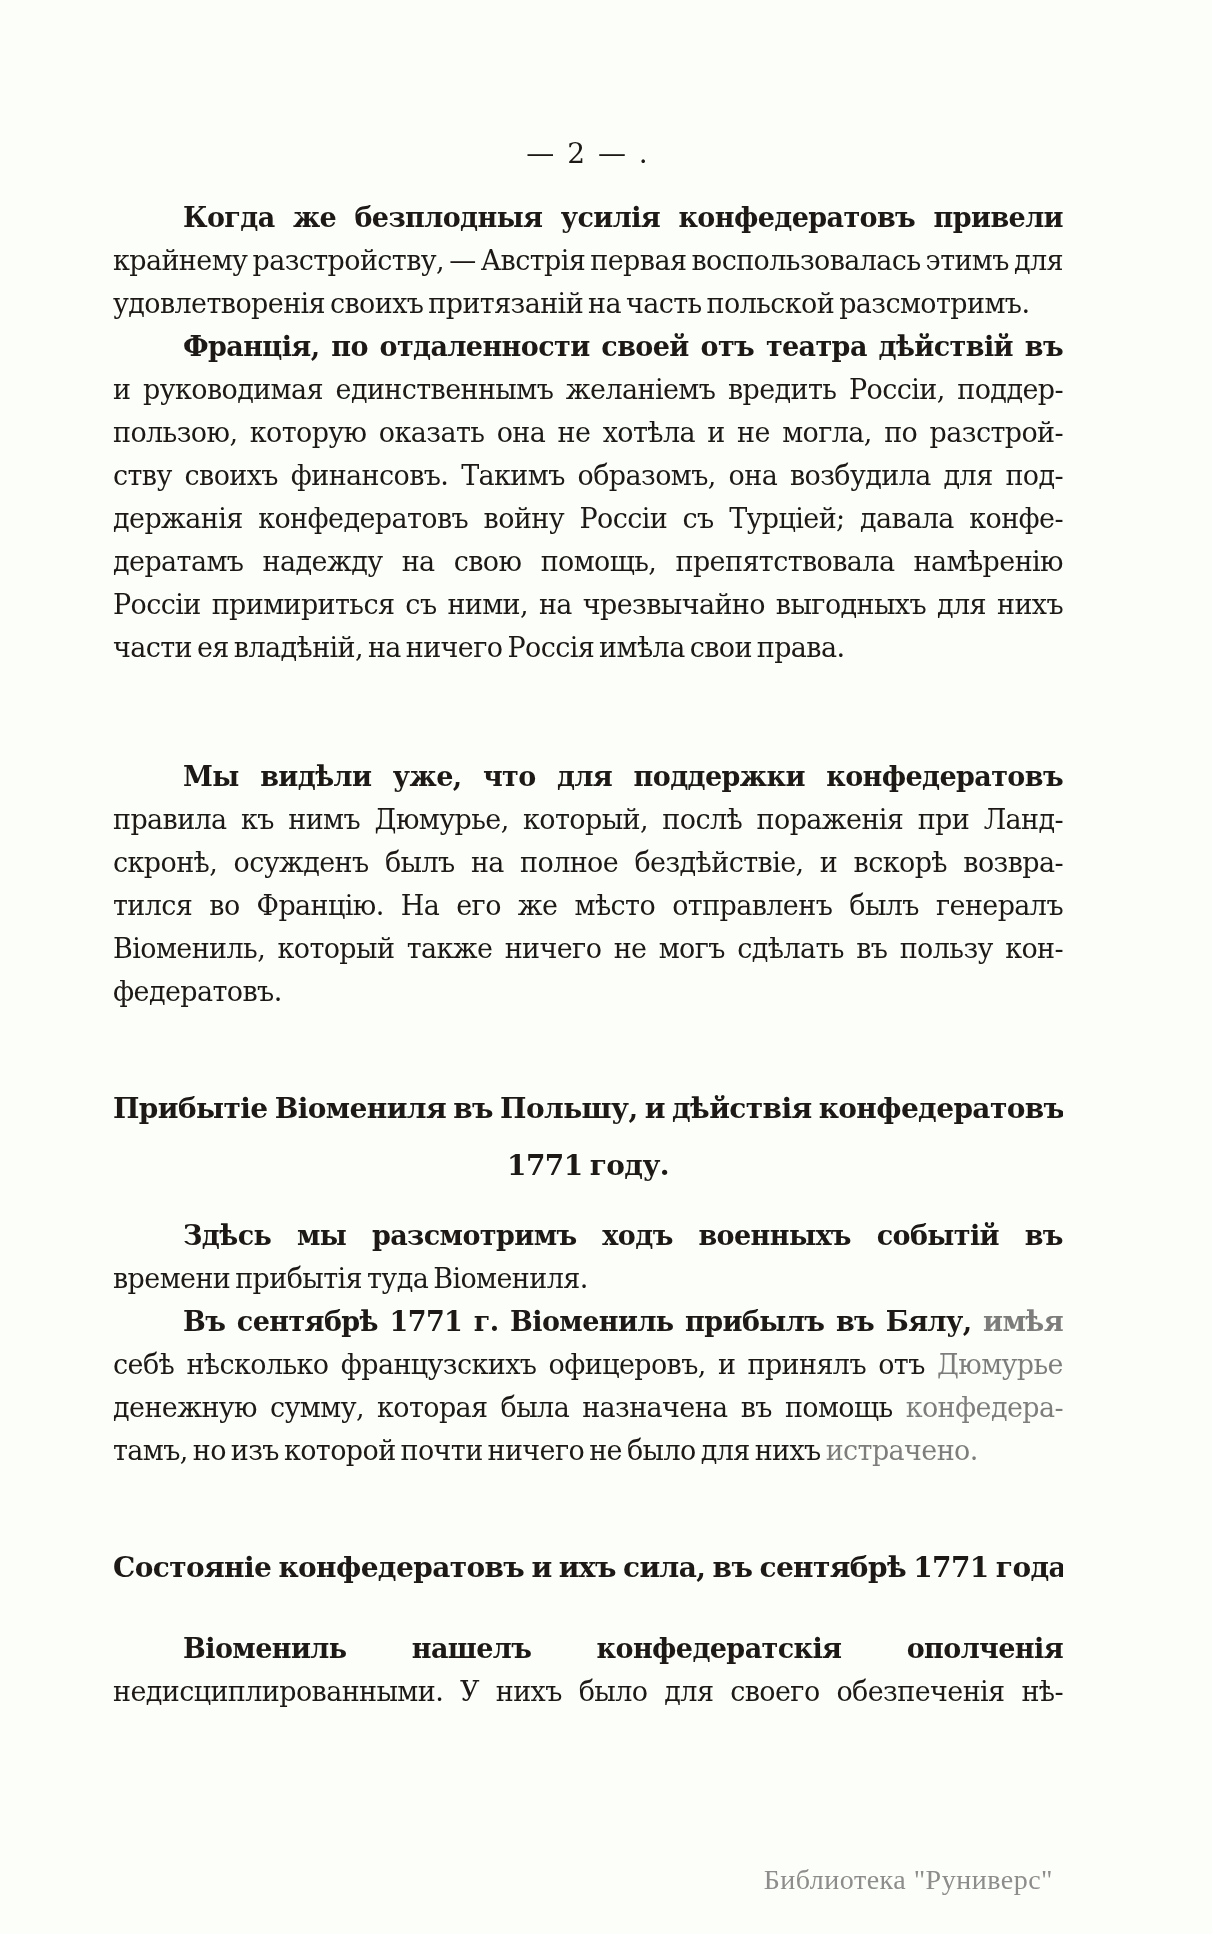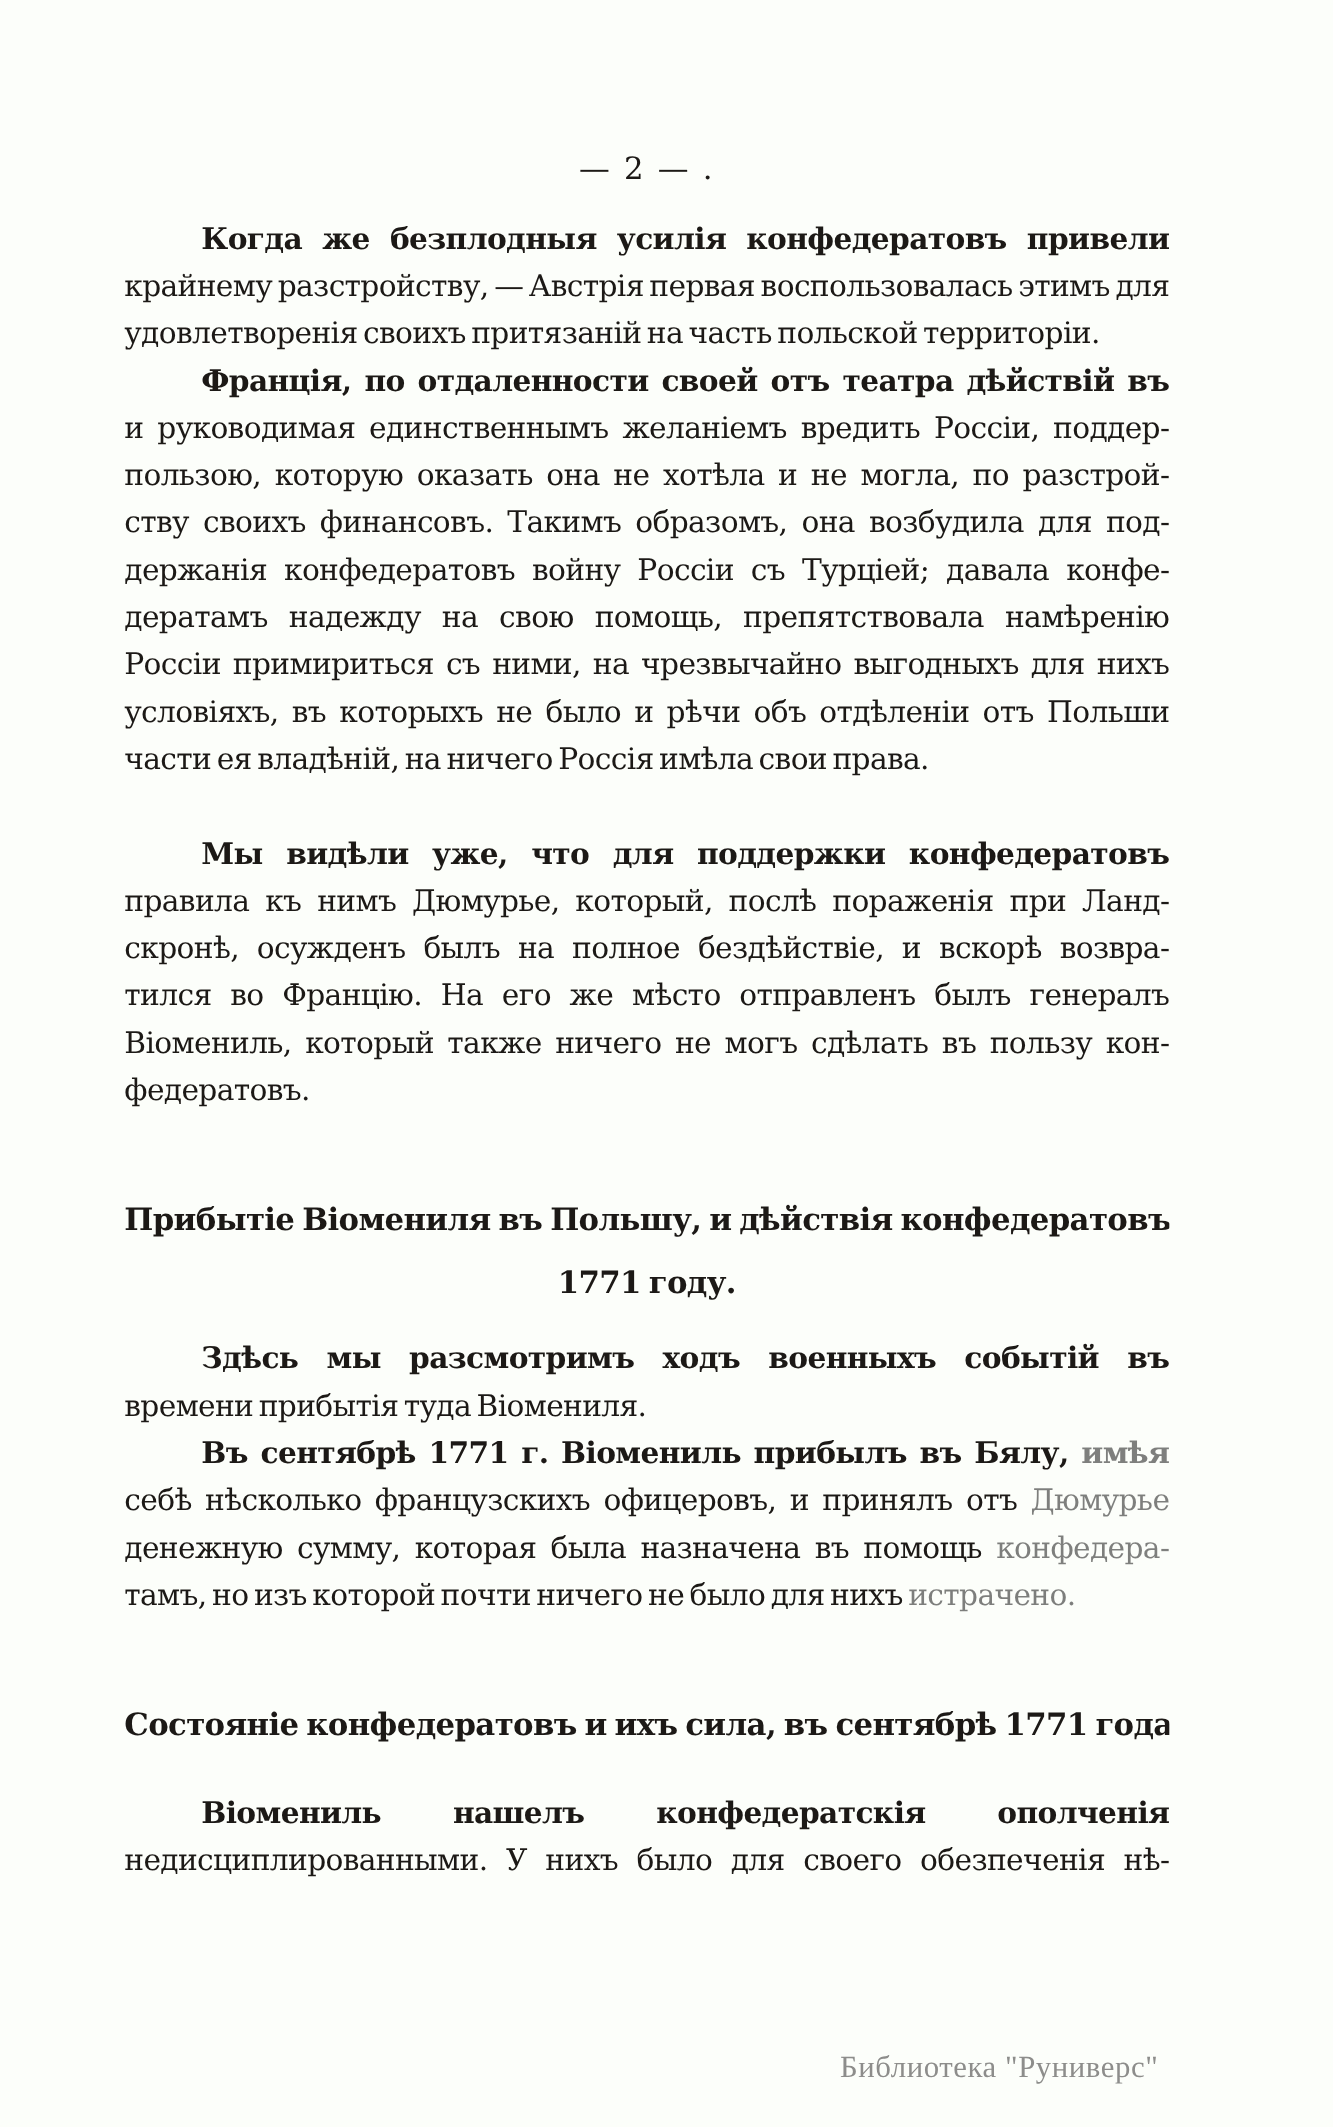"удовлетворенія своихъ притязаній на" div.line { text: территоріи -> разсмотримъ }
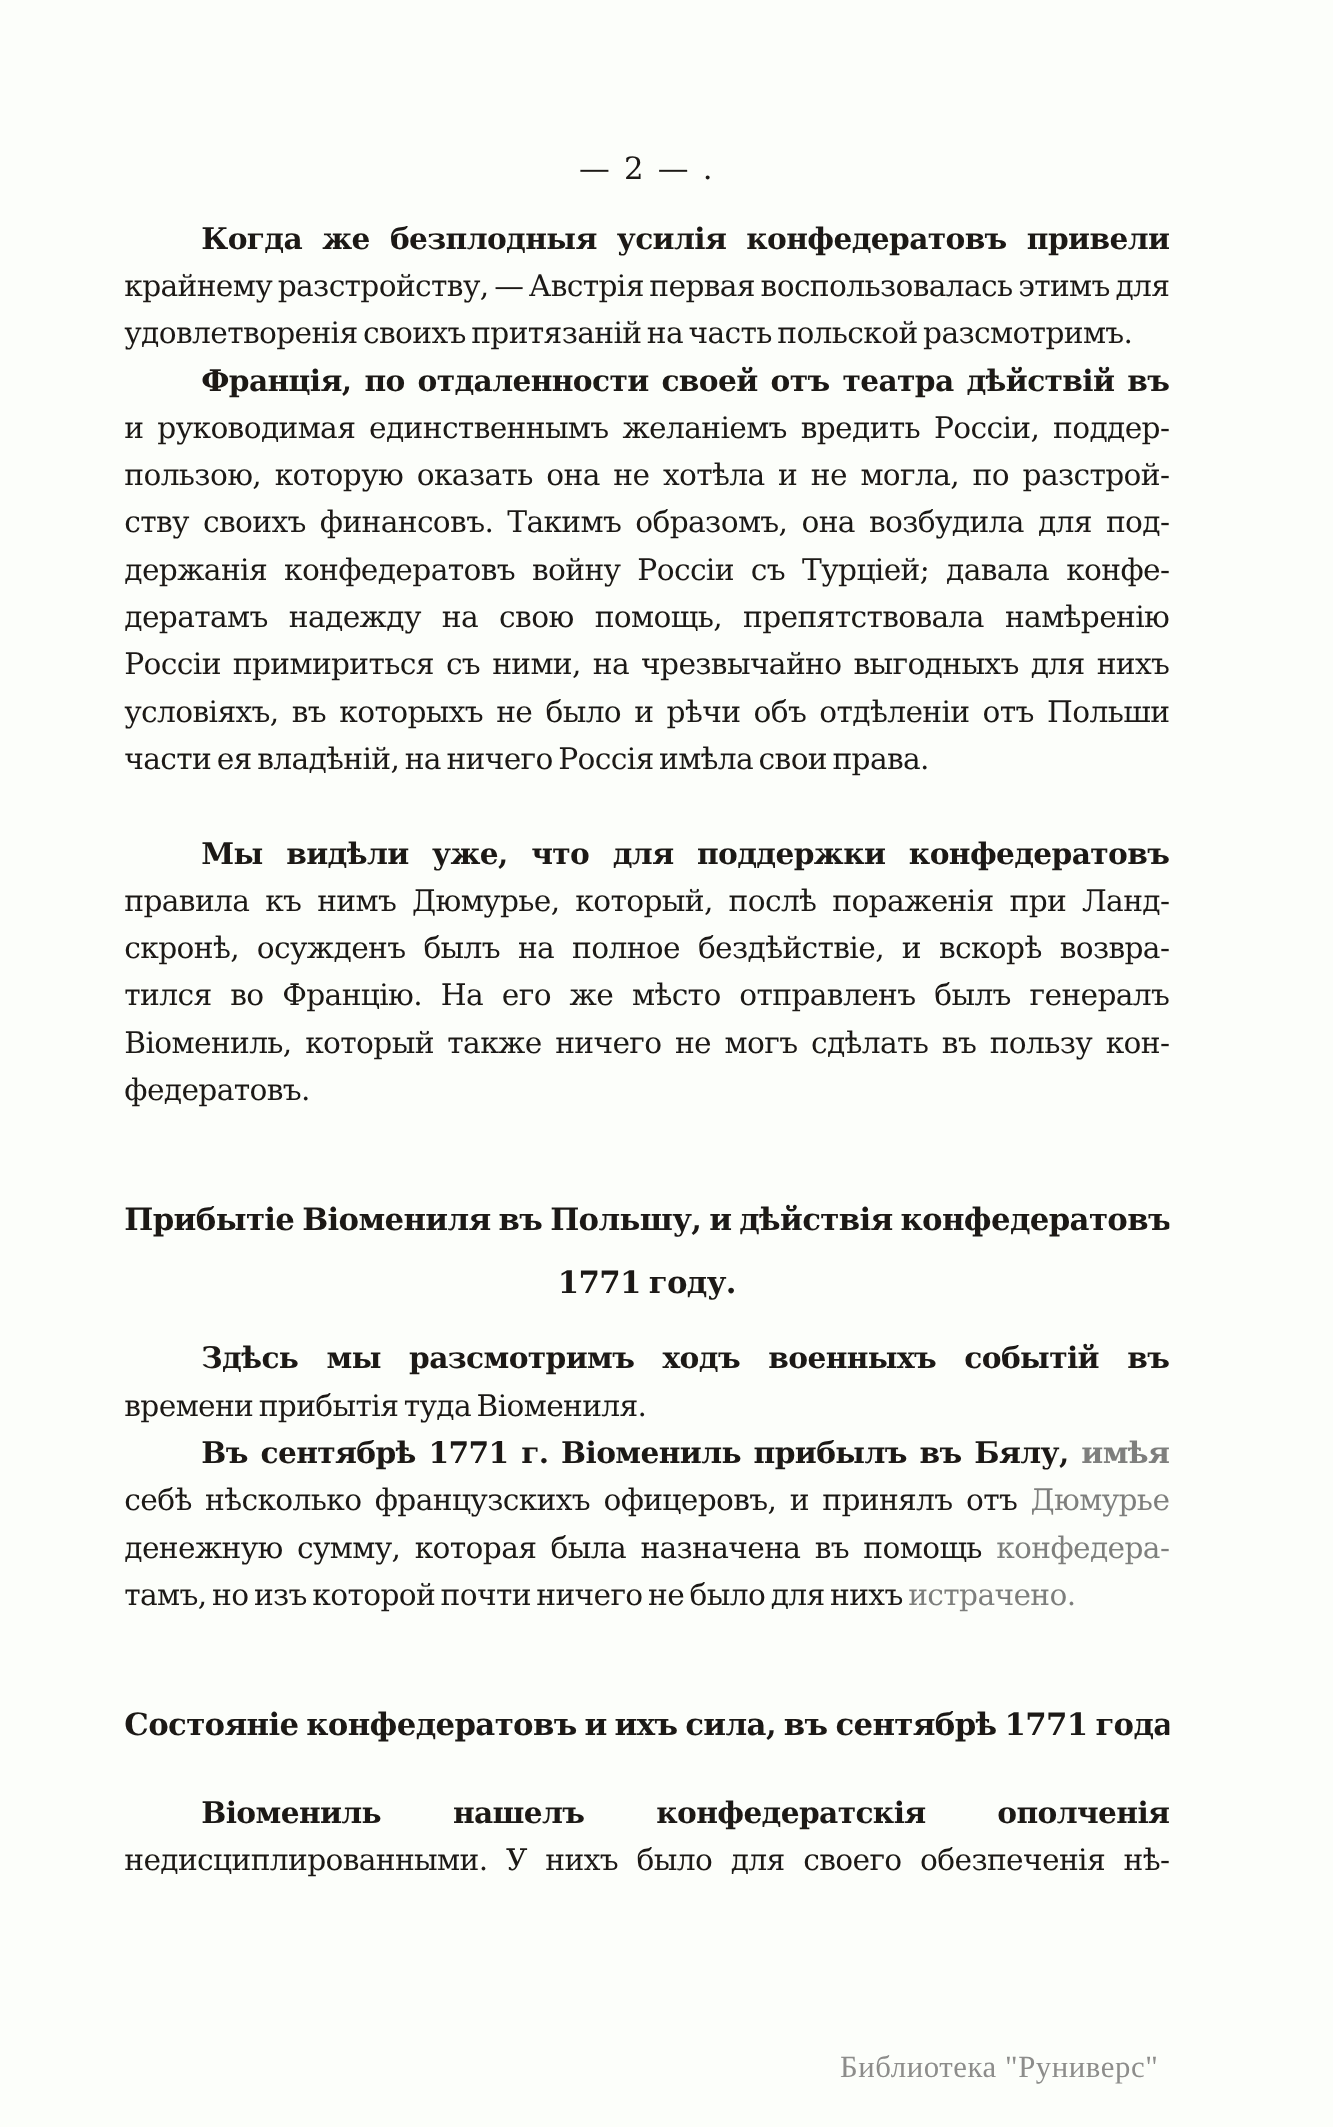"условіяхъ, въ которыхъ не было" div.line { html: <div>условіяхъ, въ которыхъ не было и рѣчи объ отдѣленіи отъ Польши</div> -> none }
